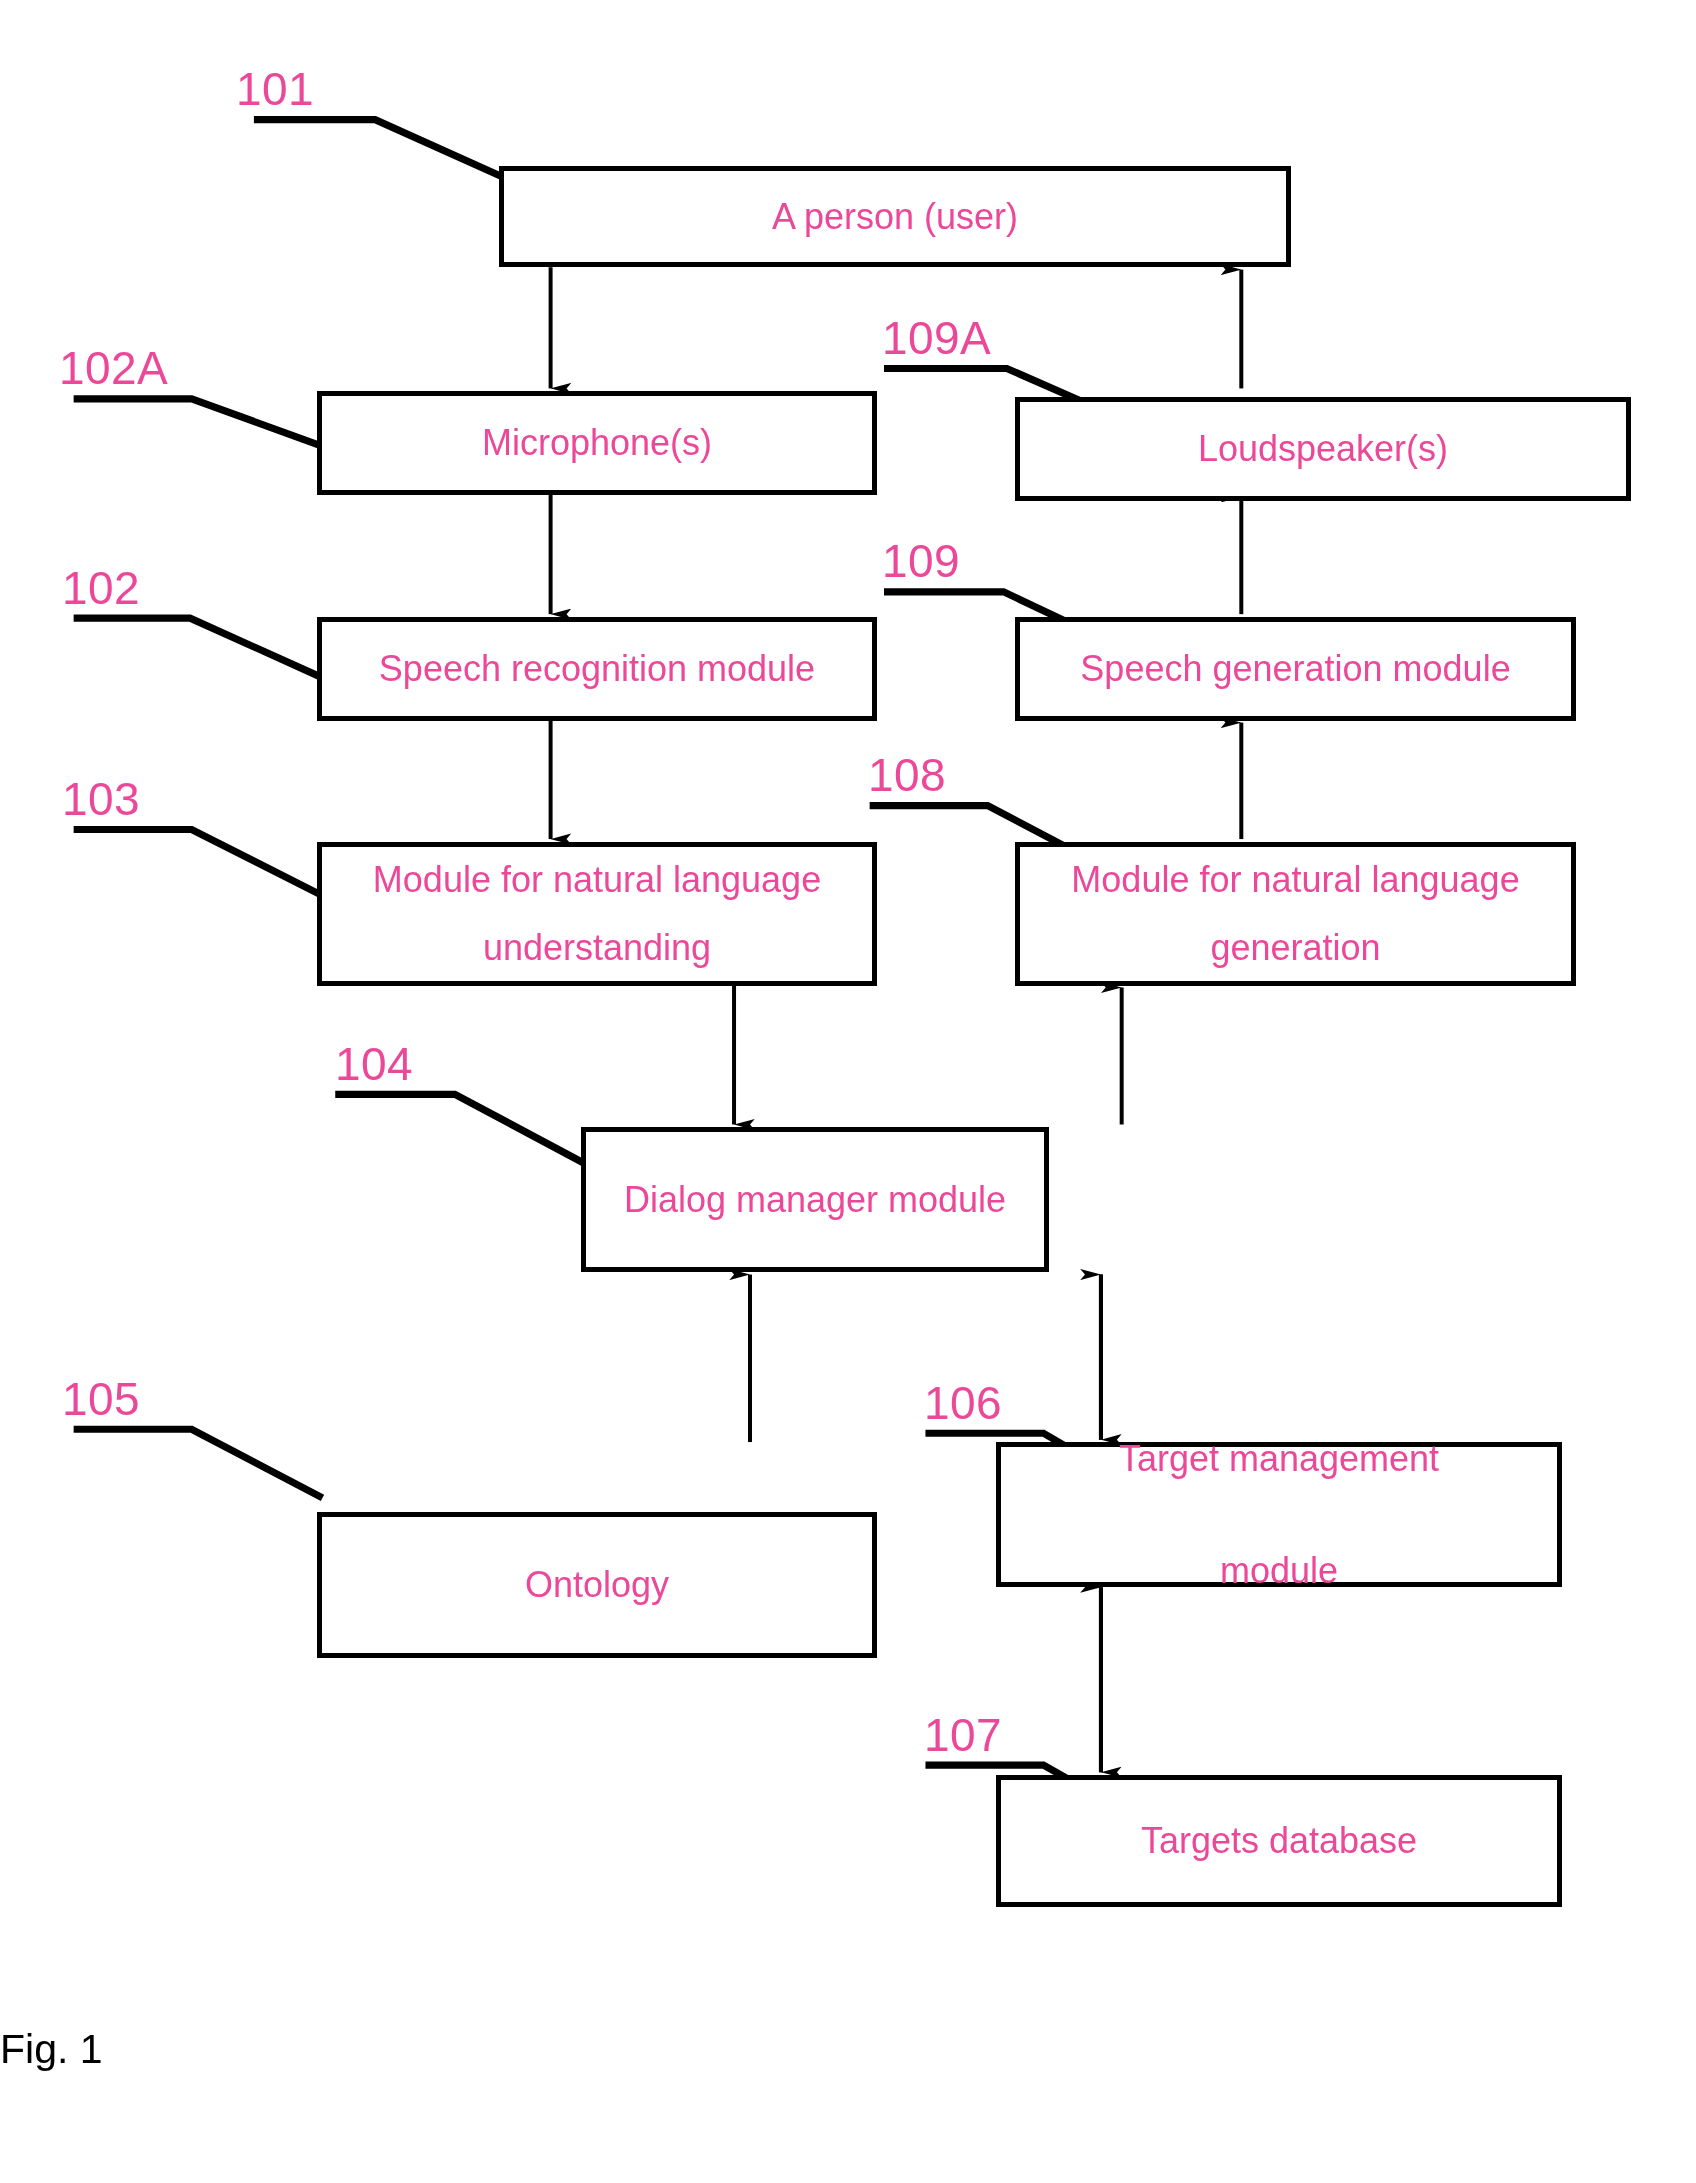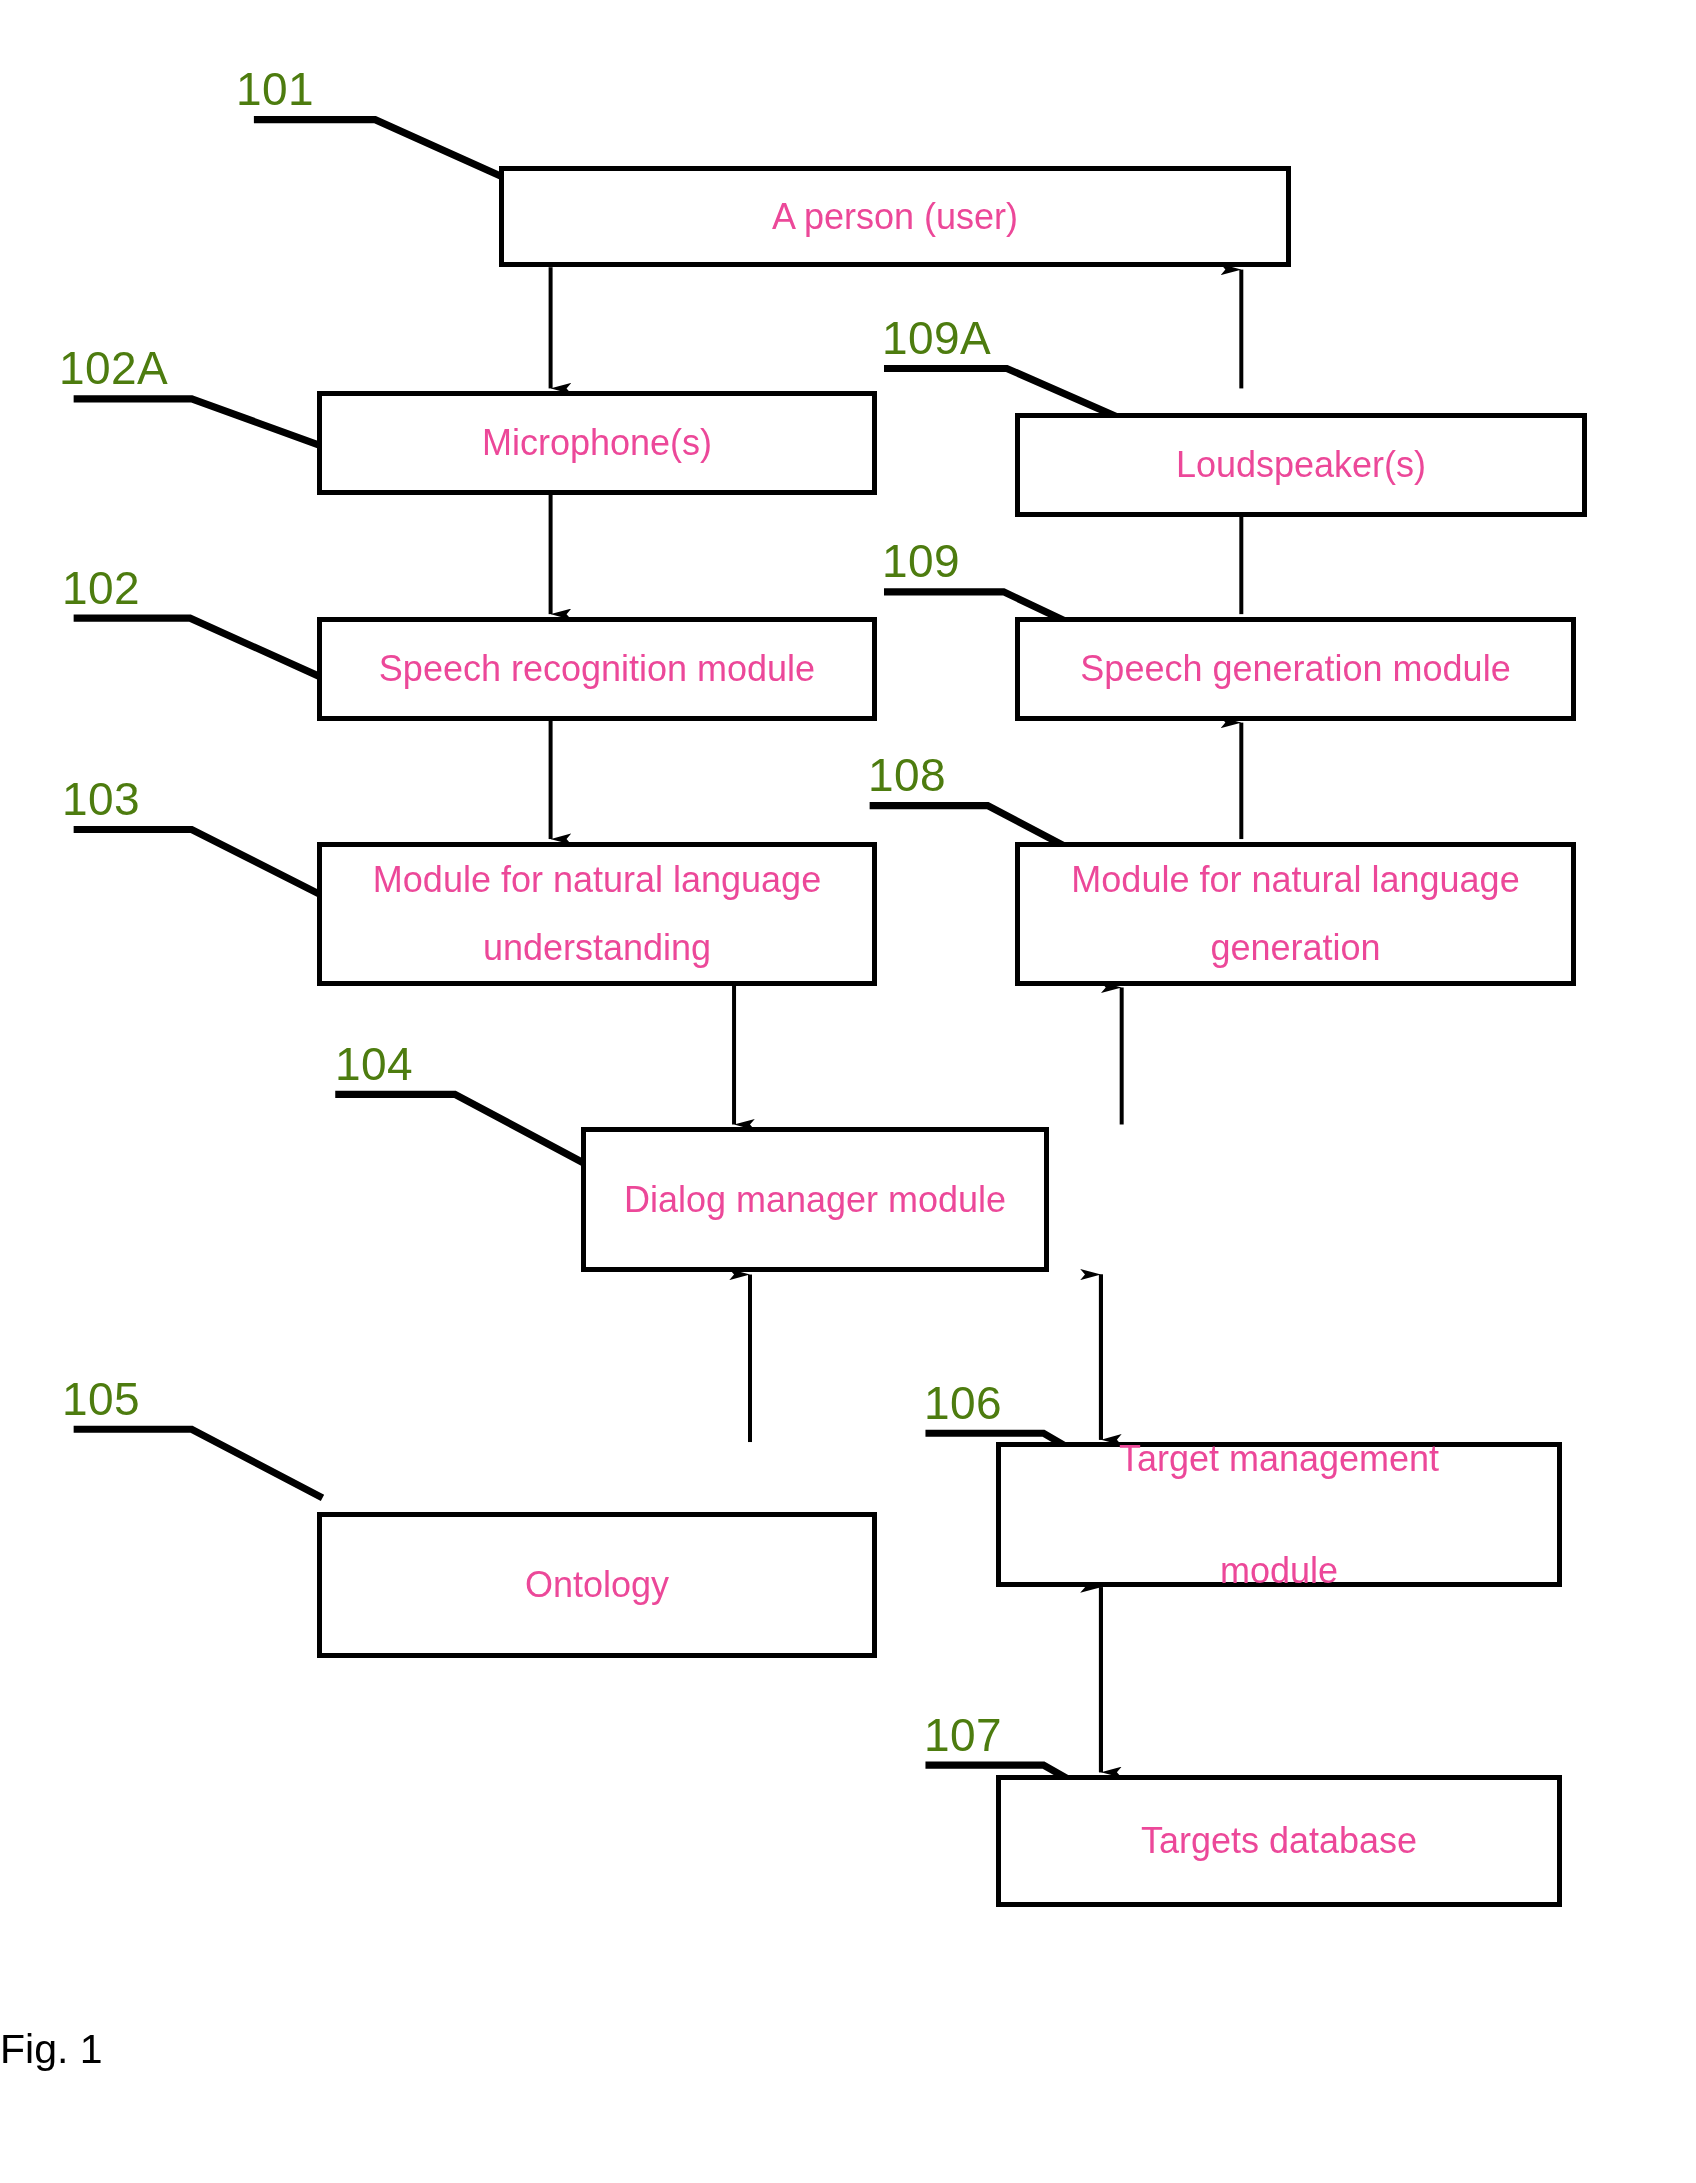"101" .ref-num { color: #4d7c0f -> #ec4899 }
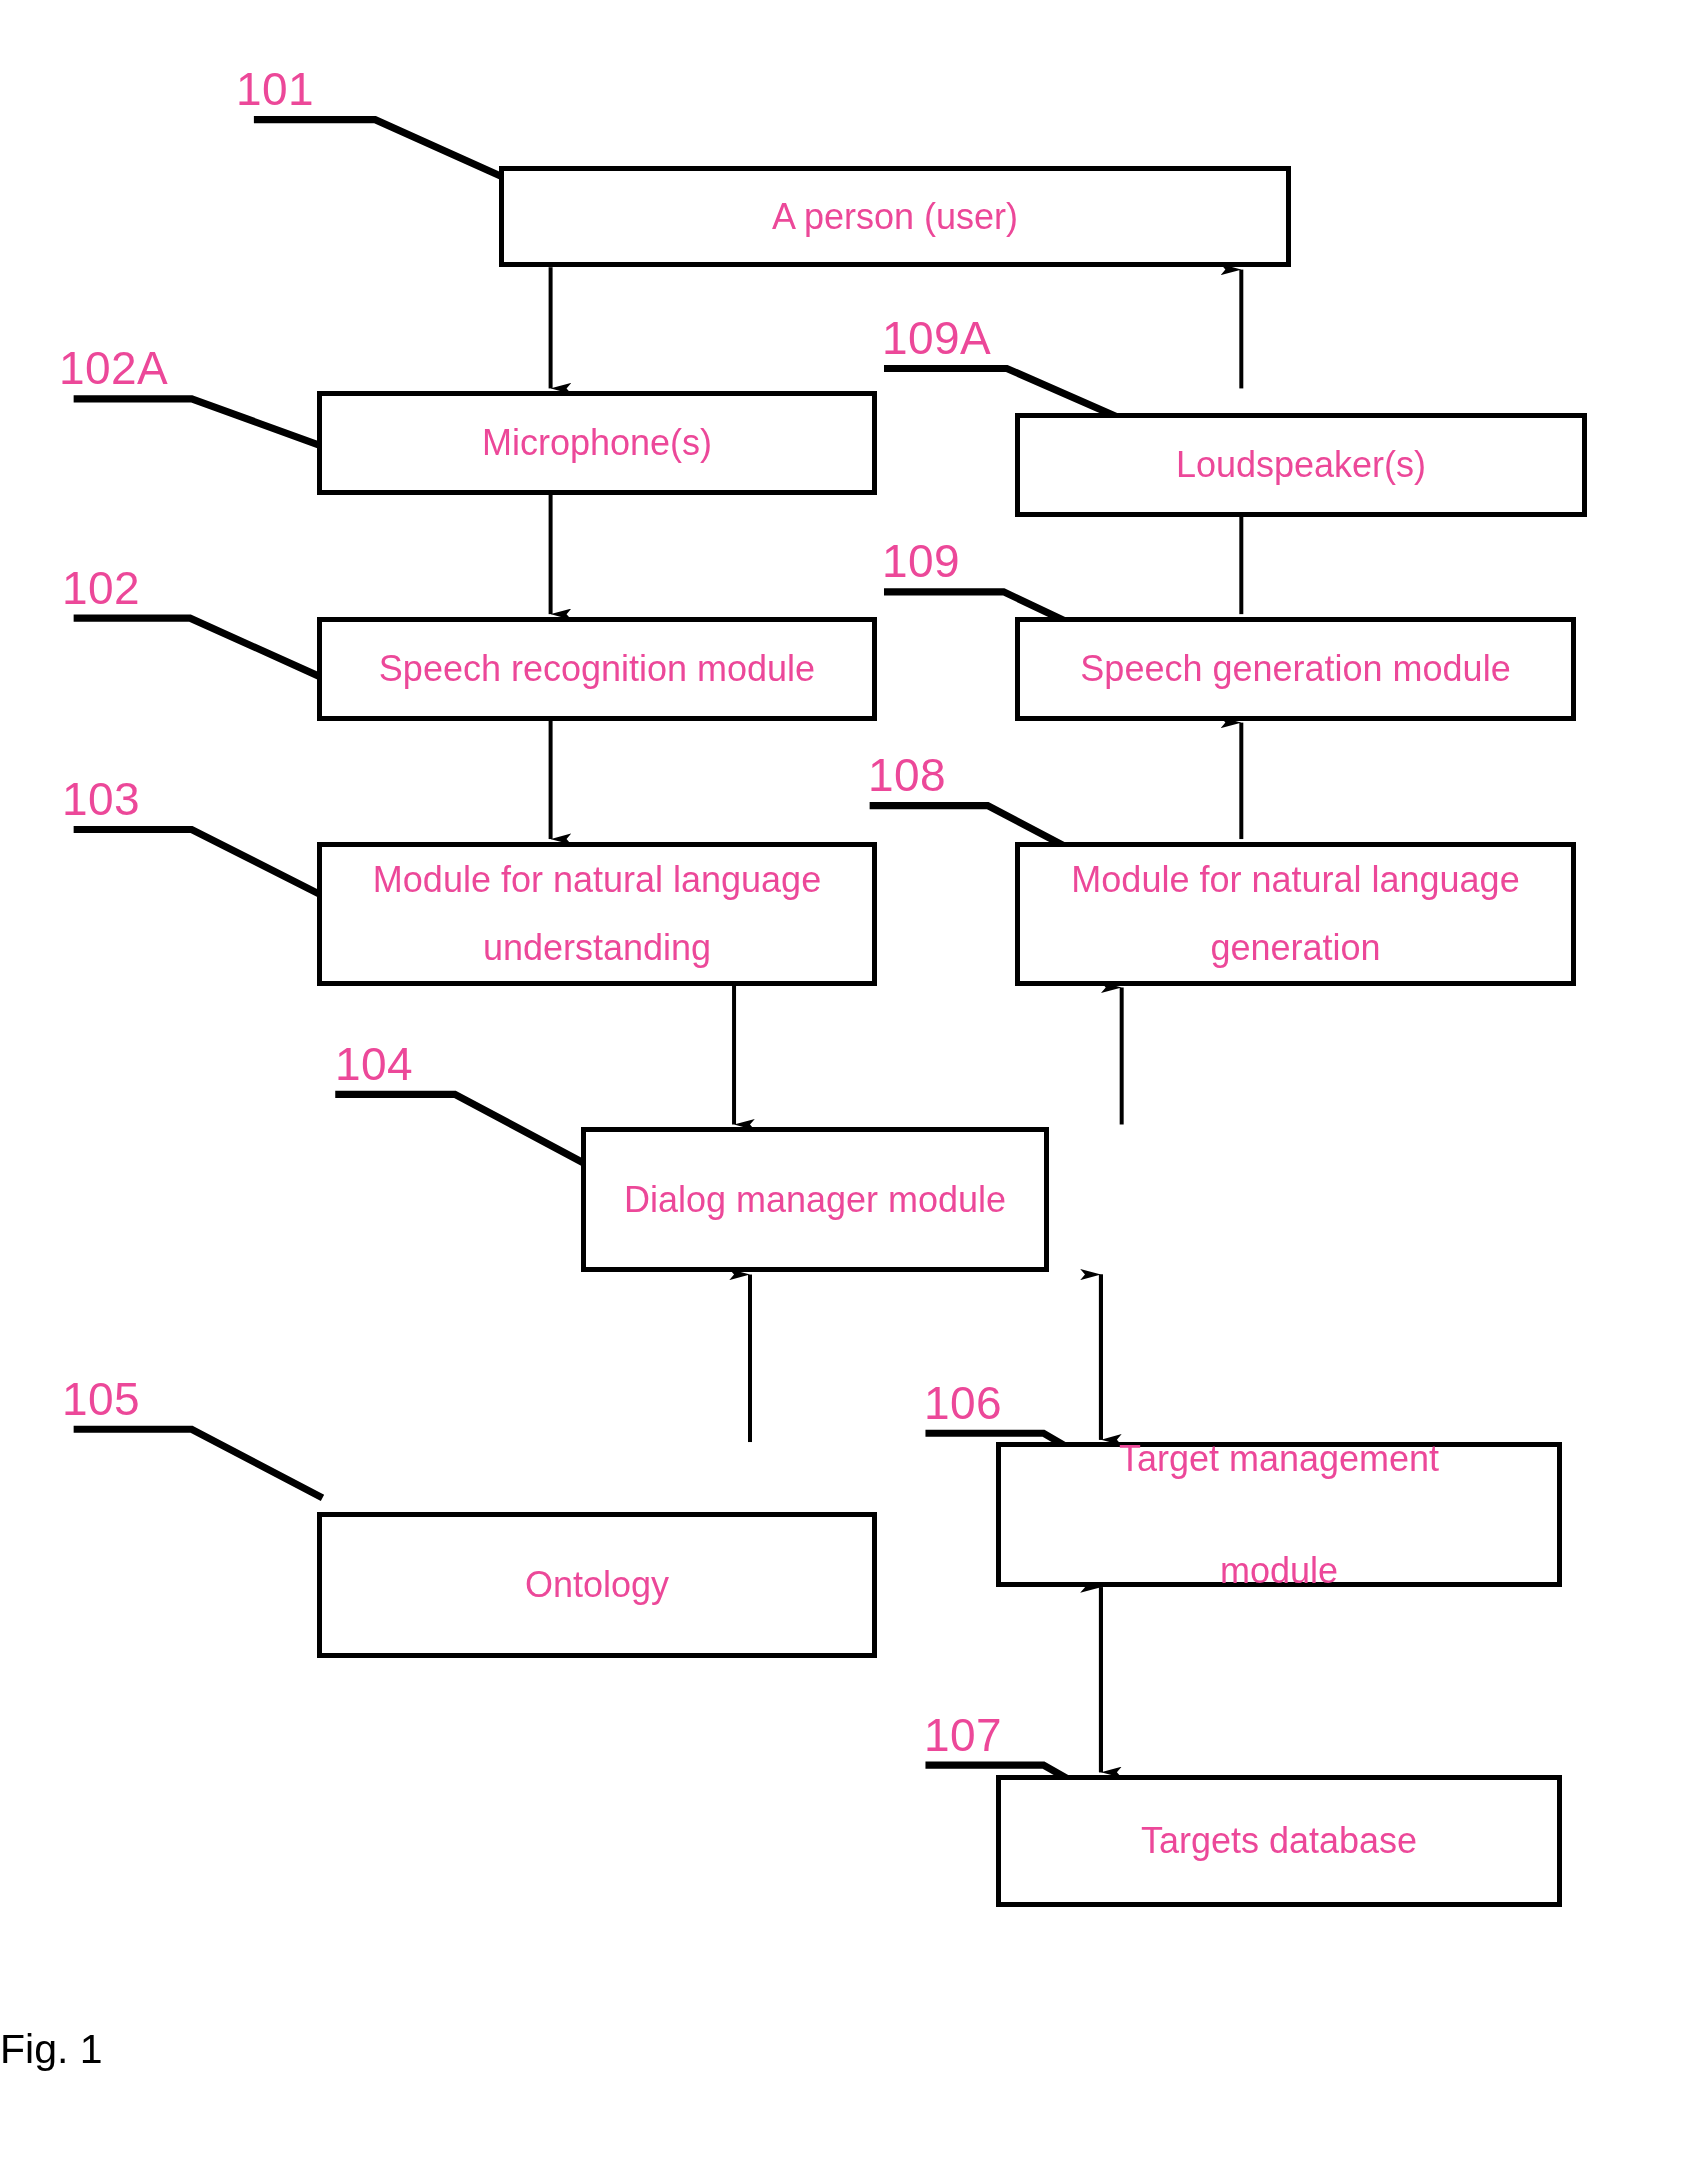"Loudspeaker(s)" div.node-box { top: 413px -> 397px; width: 572px -> 616px }
